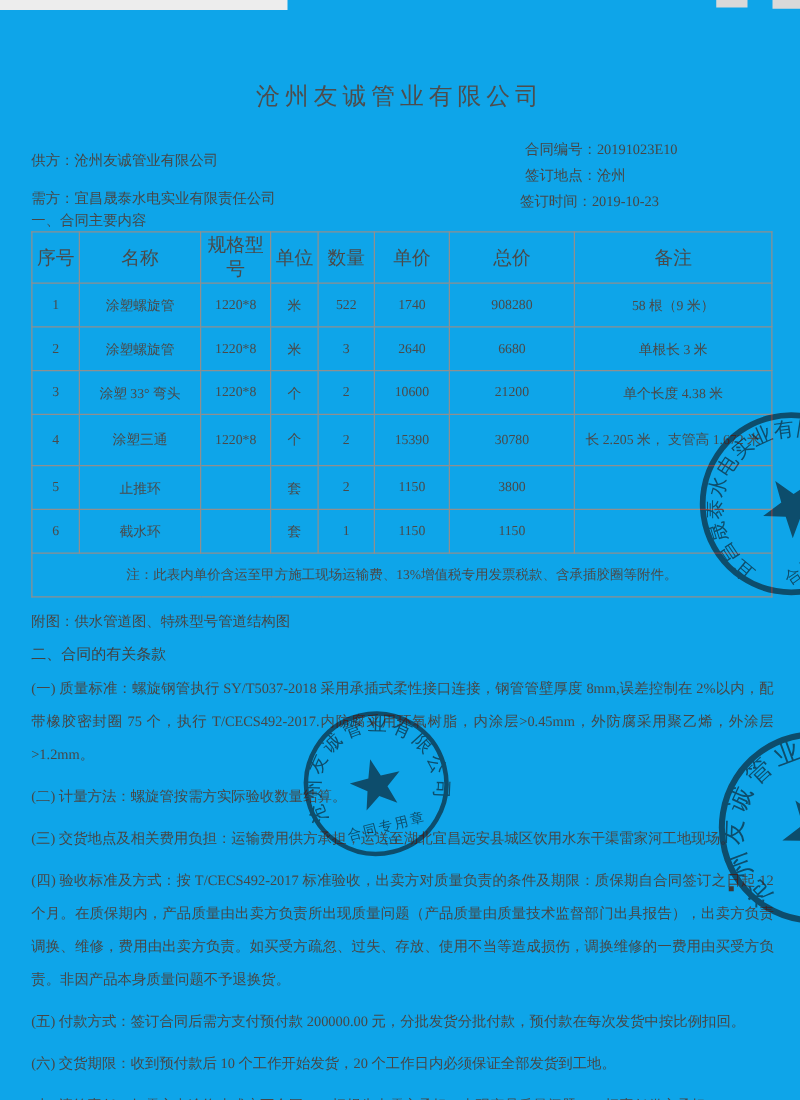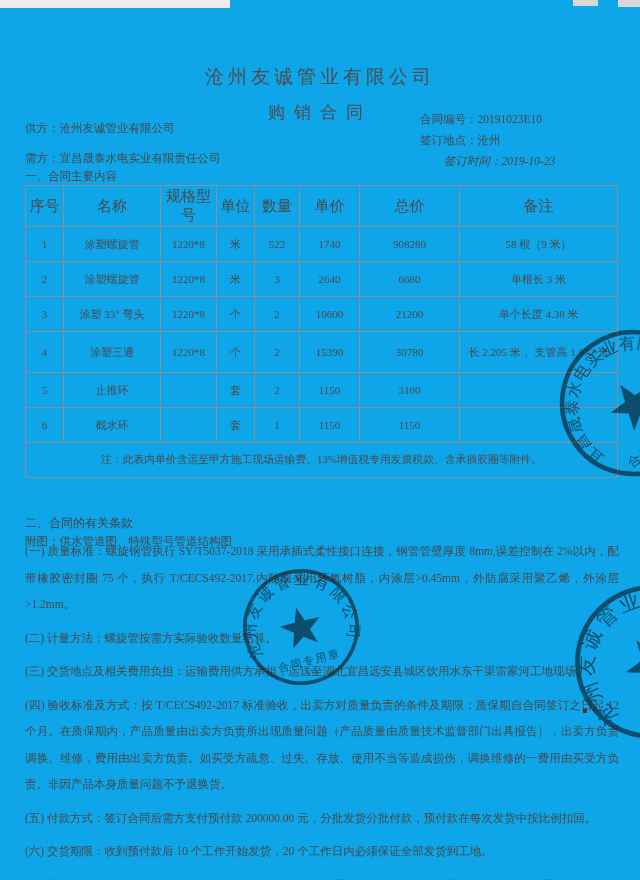"购销合同" div.doc-title { html: <div>购销合同</div> -> none }
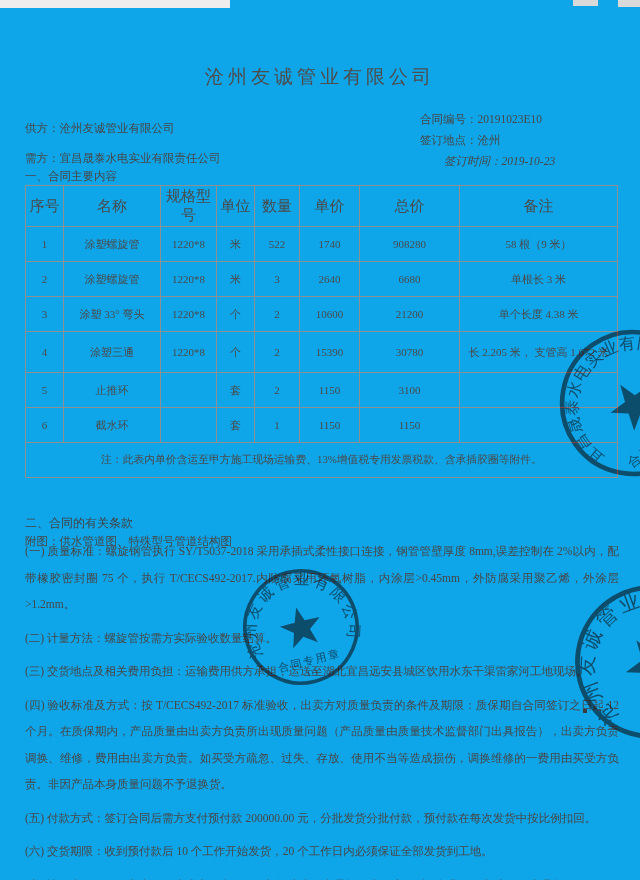"签订时间：2019-10-23" .sign-date-line { font-style: italic -> none; left: 444px -> 416px }
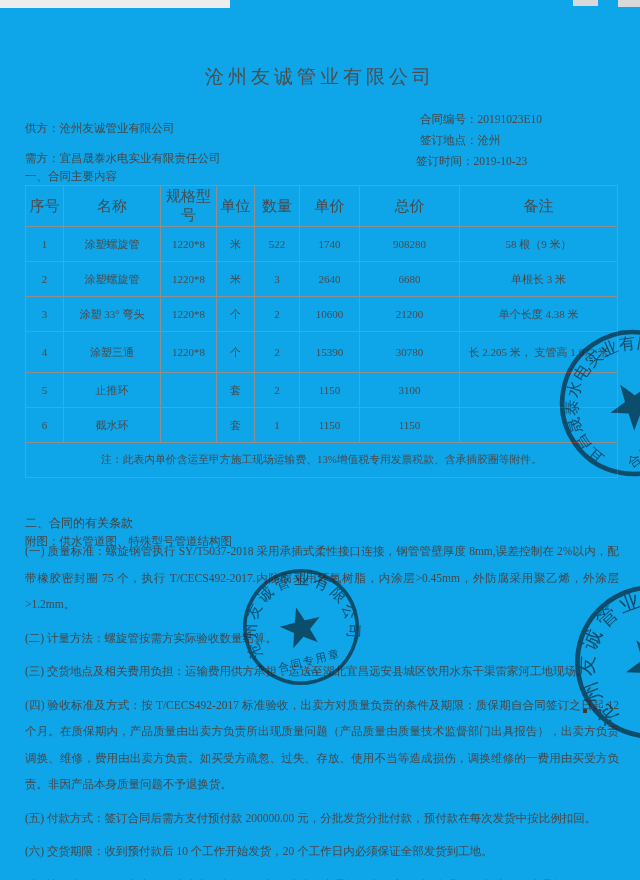"3100" td { text: 3100 -> 3800 }
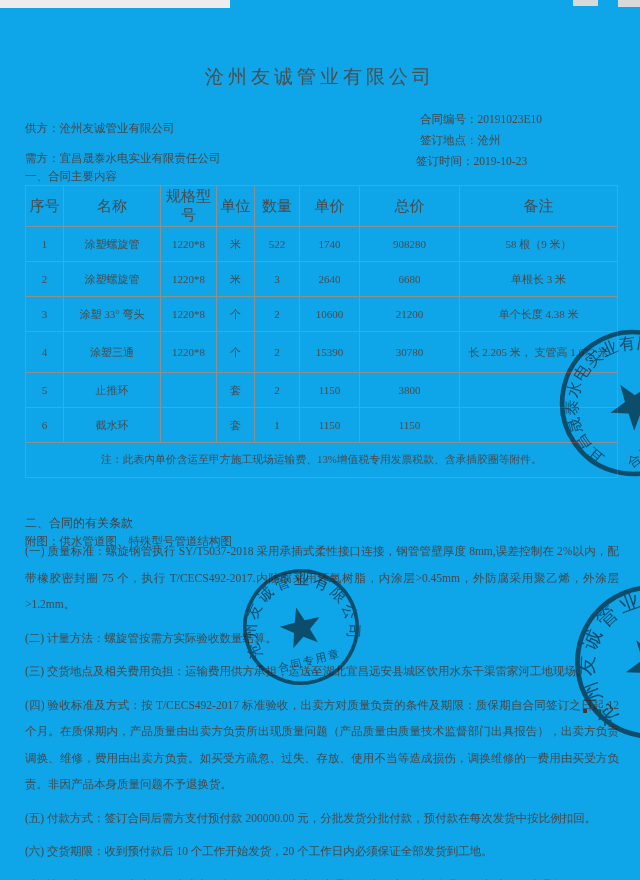"附图：供水管道图、特殊型号管道结构图" .attach-line { margin-top: 44px -> none }
